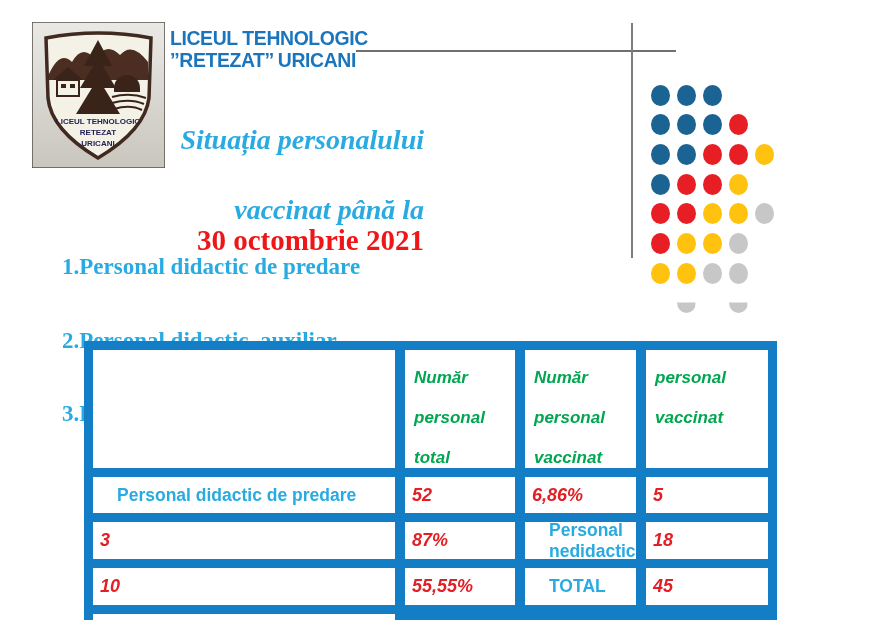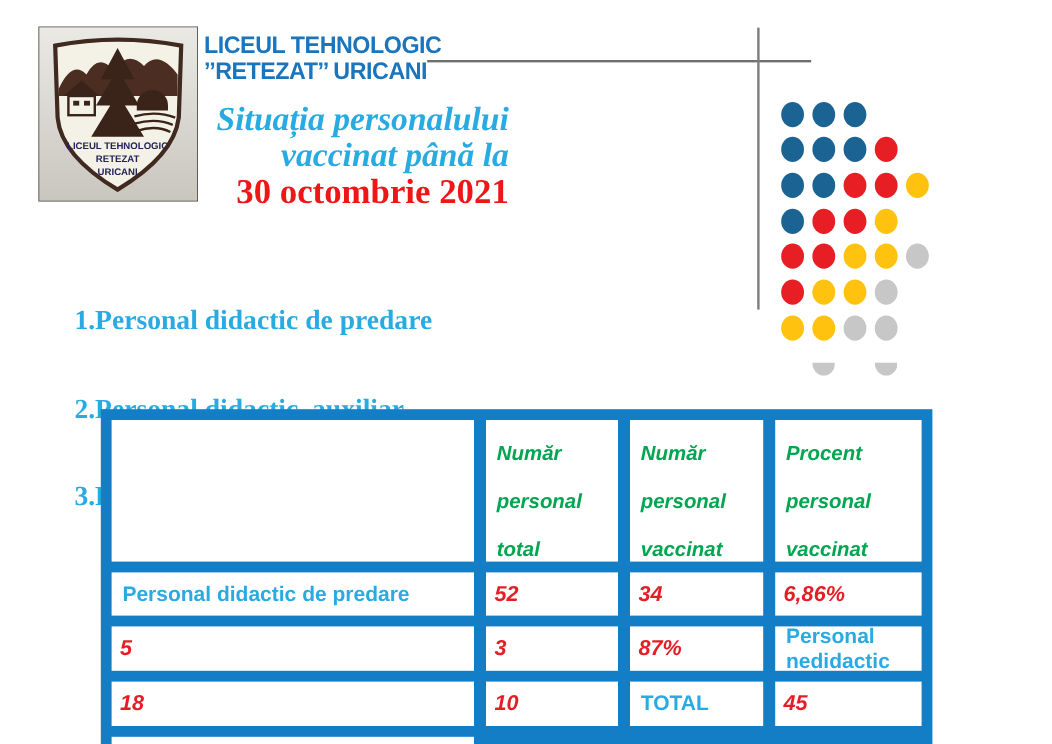"Situația personalului" .title .blue-line { margin-top: none -> 40px }
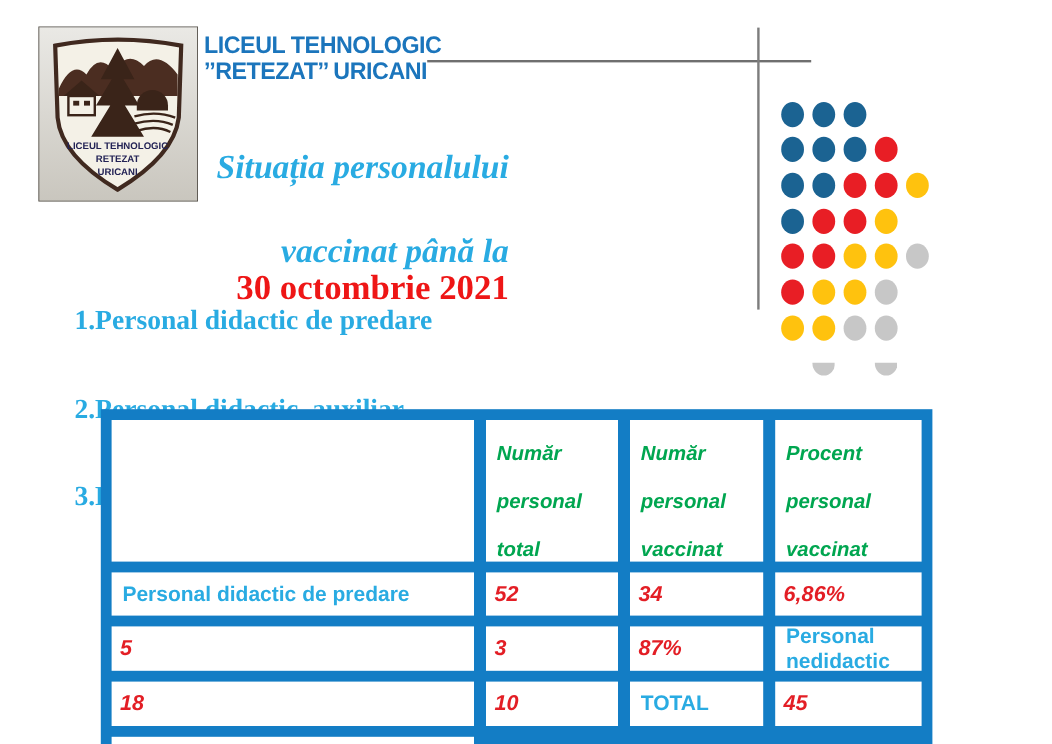"Procent" div { html: <div>Procent</div> -> none }
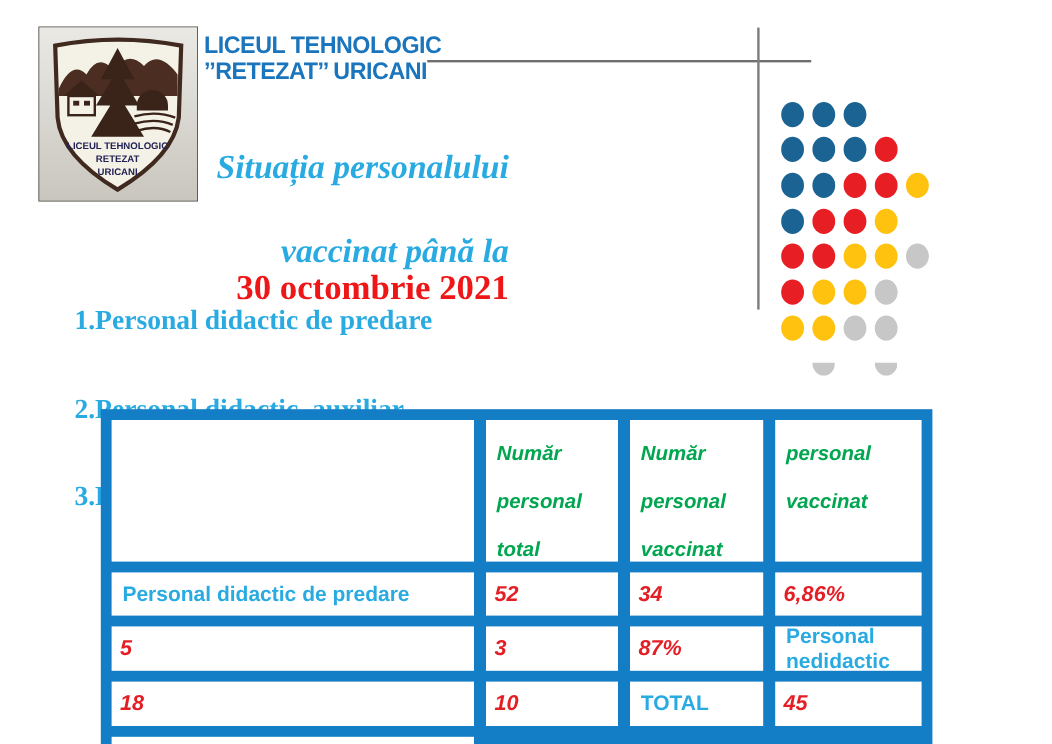"Personal didactic de predare" .cell.label { padding-left: 9px -> 24px }
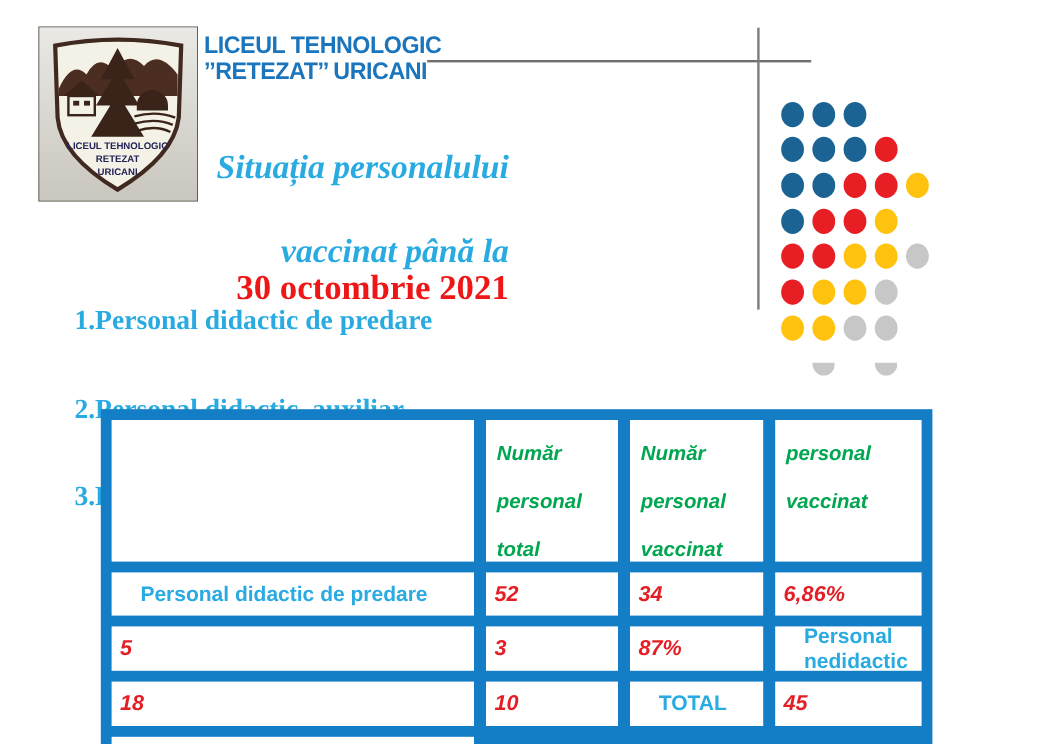"34" div.cell { html: <div>34</div> -> none }
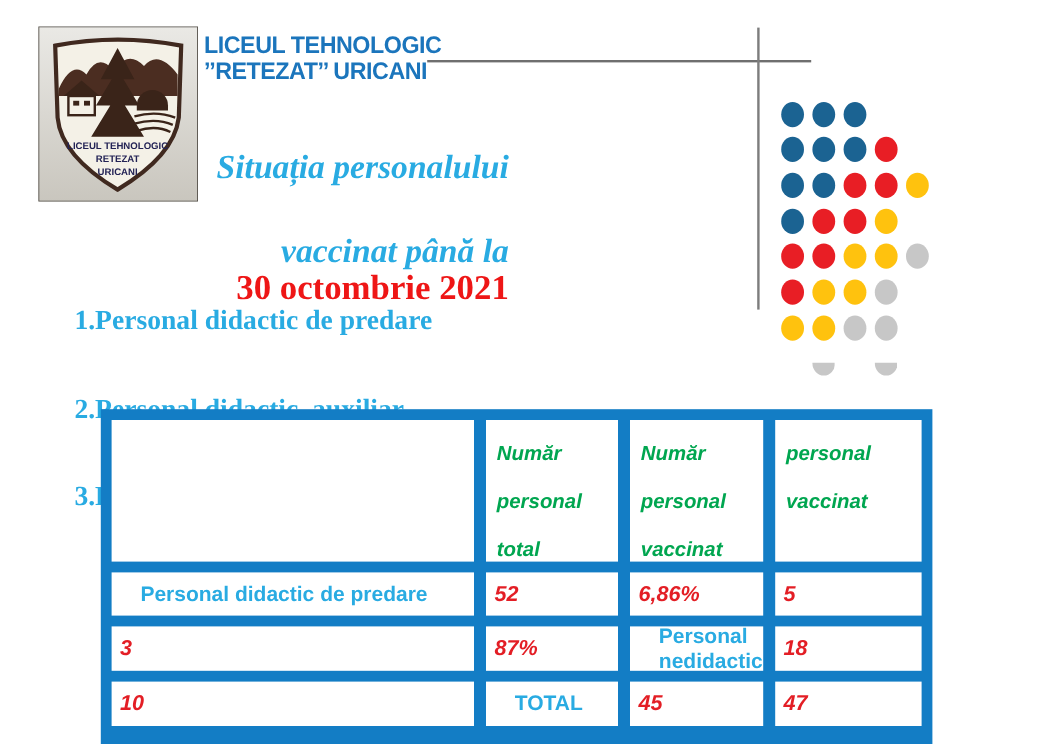"55,55%" div.cell { html: none -> <div>55,55%</div> }
